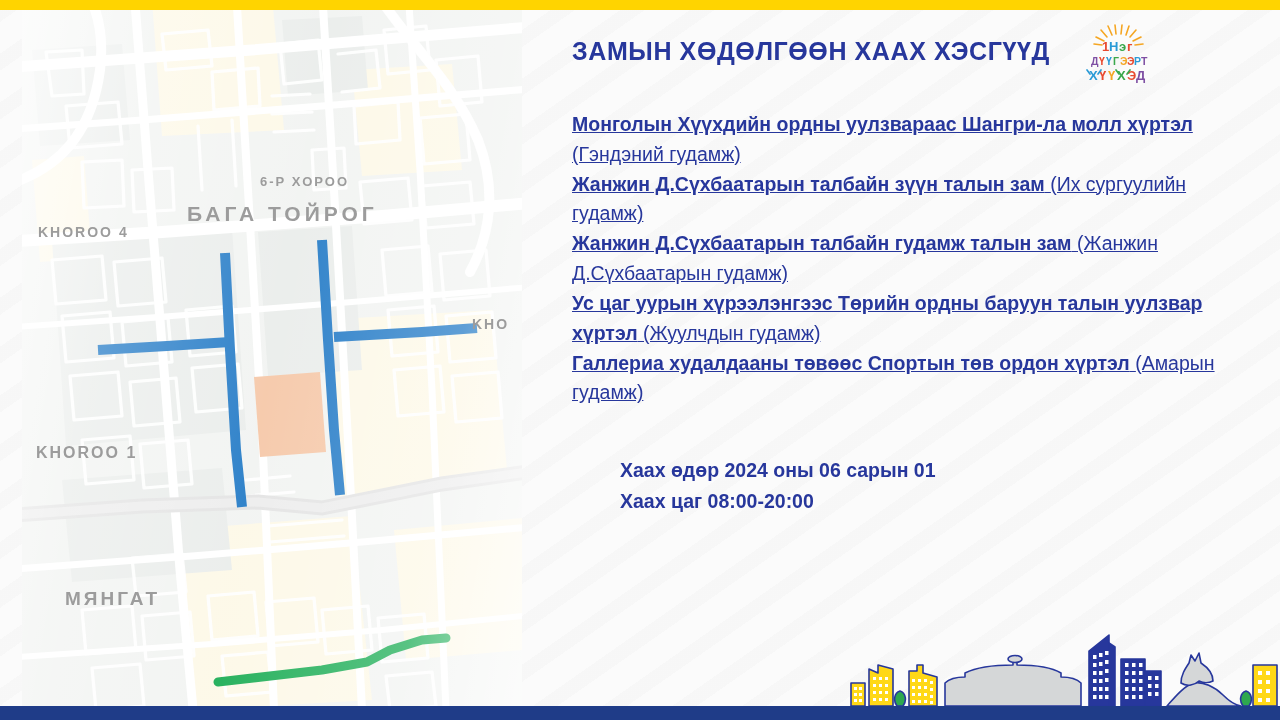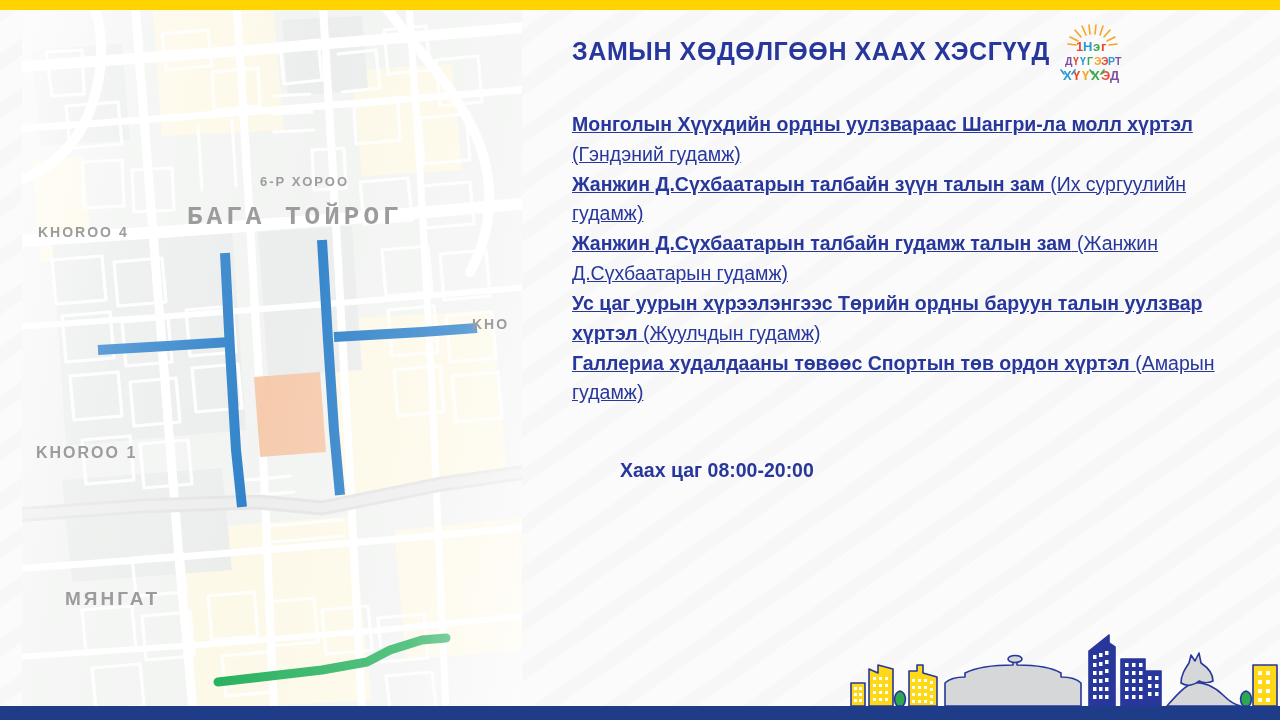"ЗАМЫН ХӨДӨЛГӨӨН ХААХ ХЭСГҮҮД" #title-row { gap: 2px -> 28px }
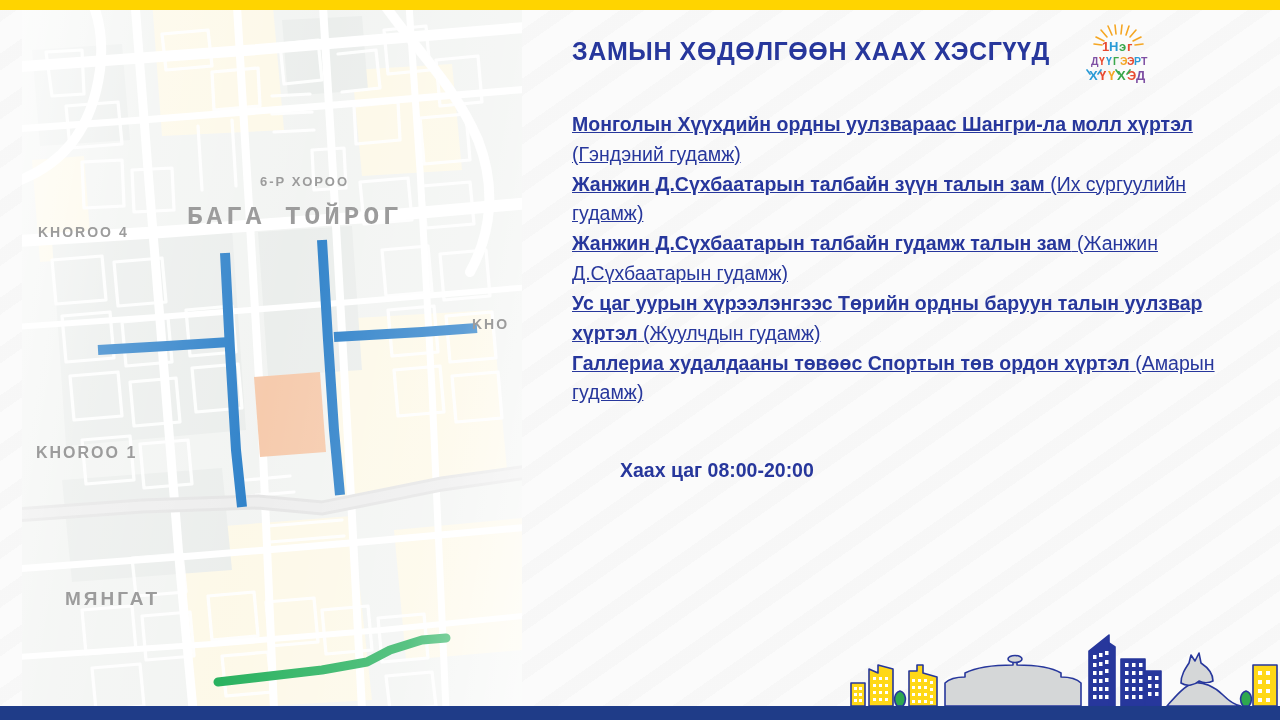"БАГА ТОЙРОГ" #lbl-baga { font-family: Liberation Mono, monospace -> none; font-size: 26px -> 21px }
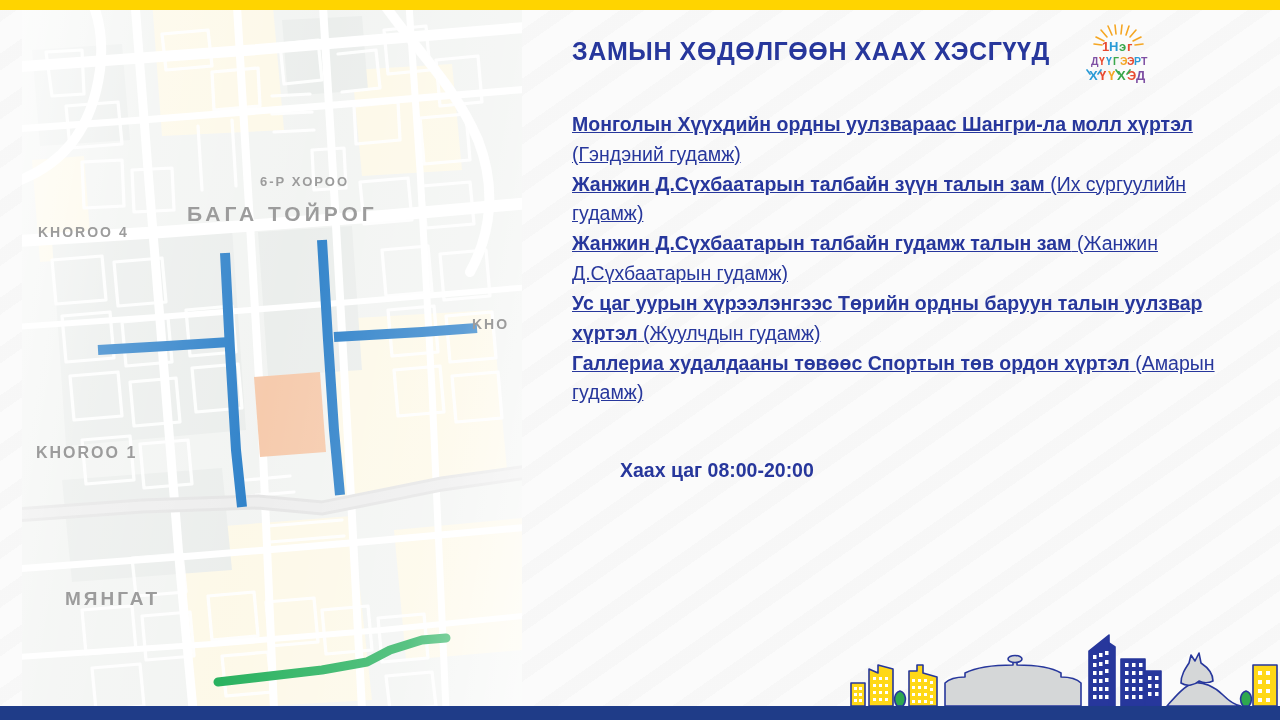"Хаах өдөр 2024 оны 06" div { html: none -> <div>Хаах өдөр 2024 оны 06 сарын 01</div> }
